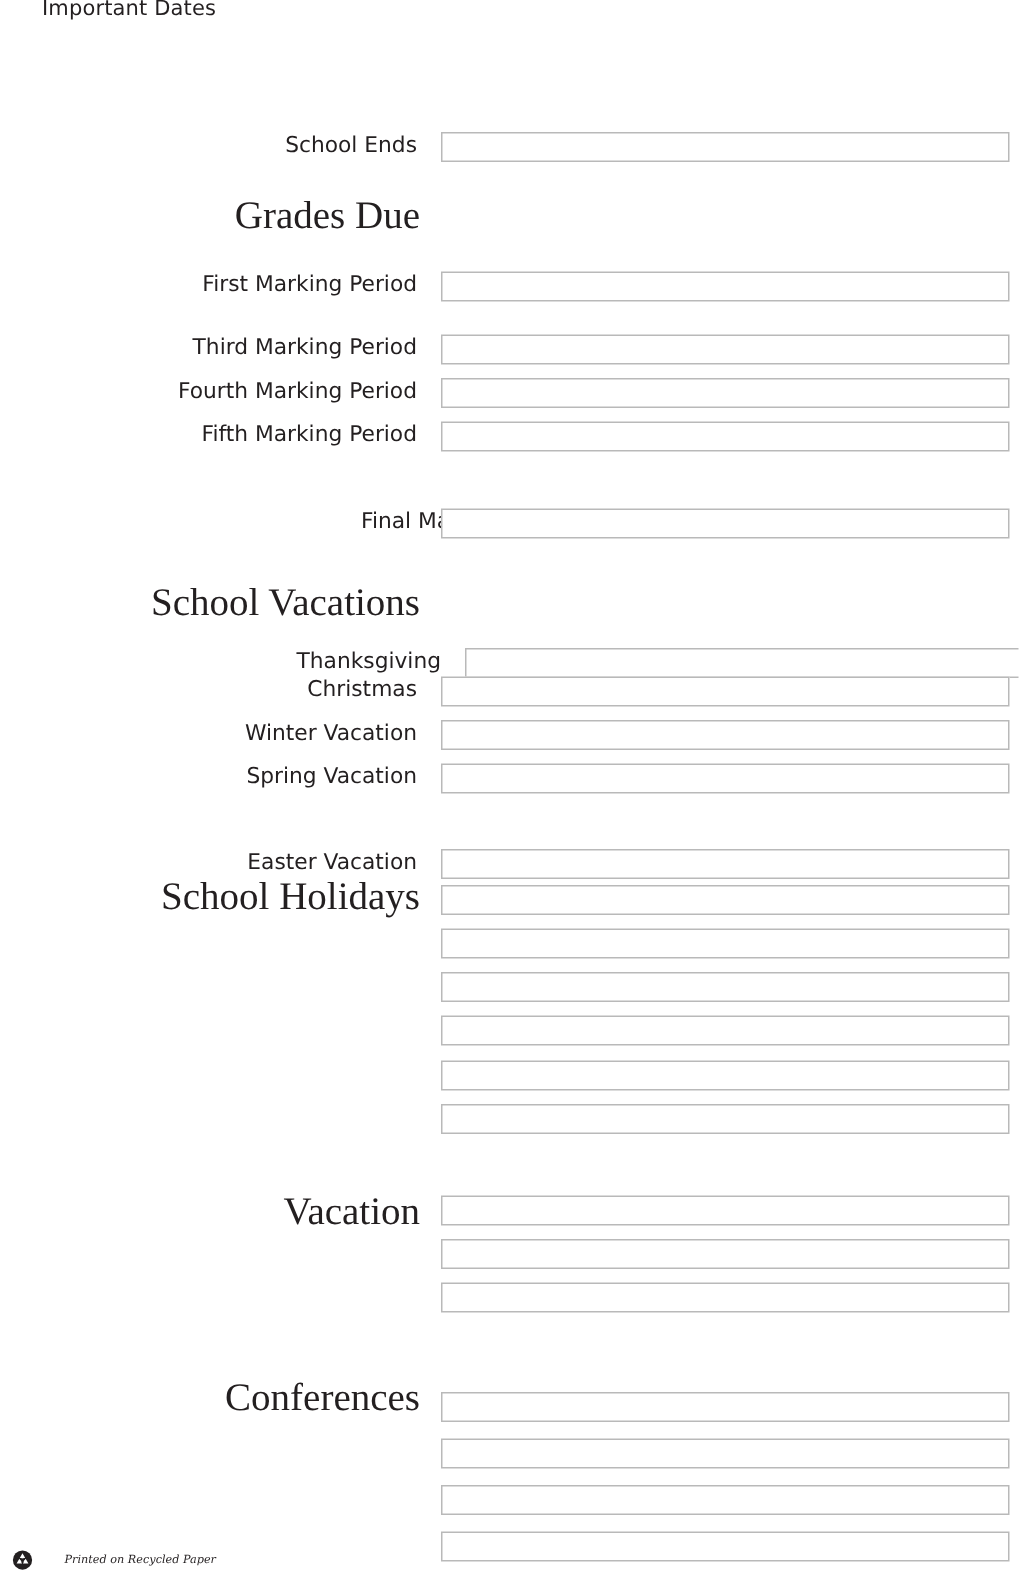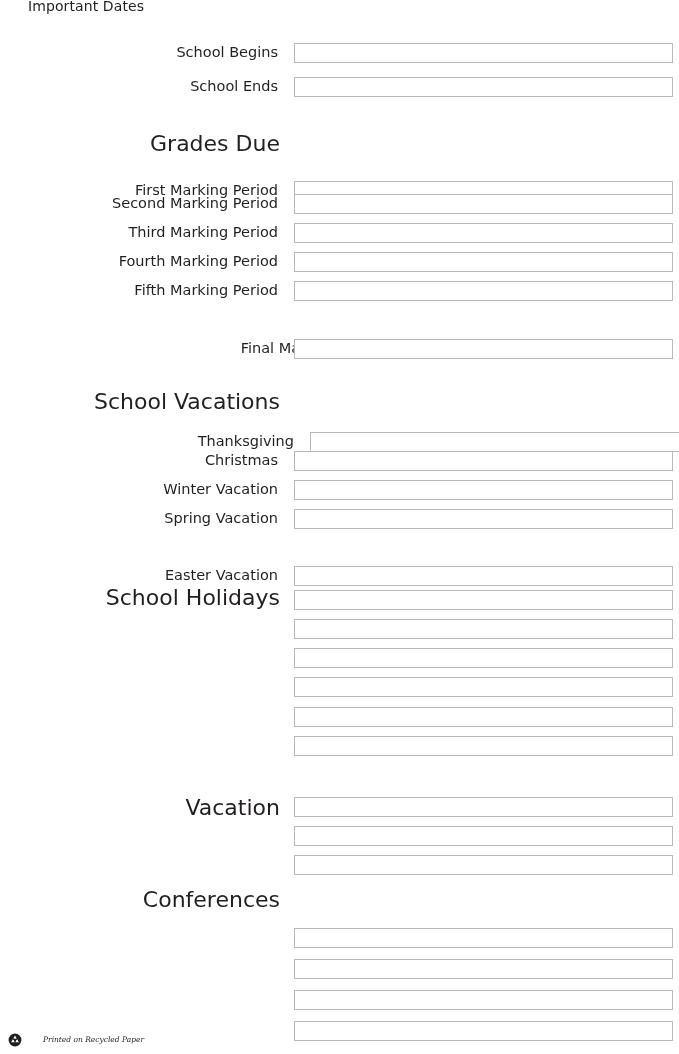"School Begins" div.row { html: <div> <div>School Begins</div> <input> </div> -> none }
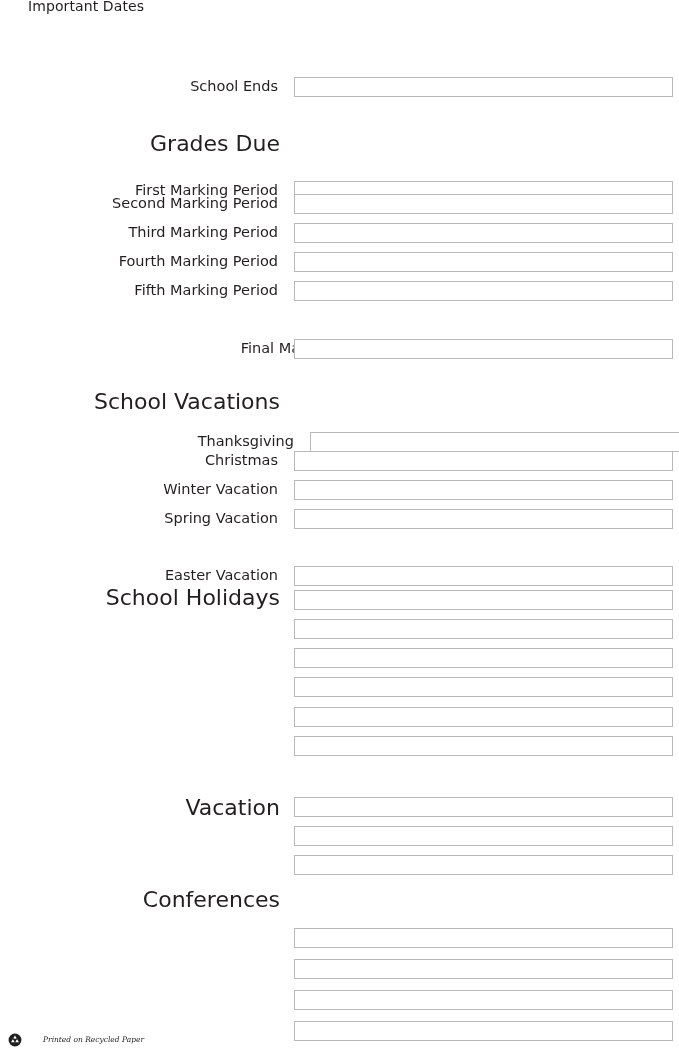"School Ends" div.row { top: 77px -> 88px }
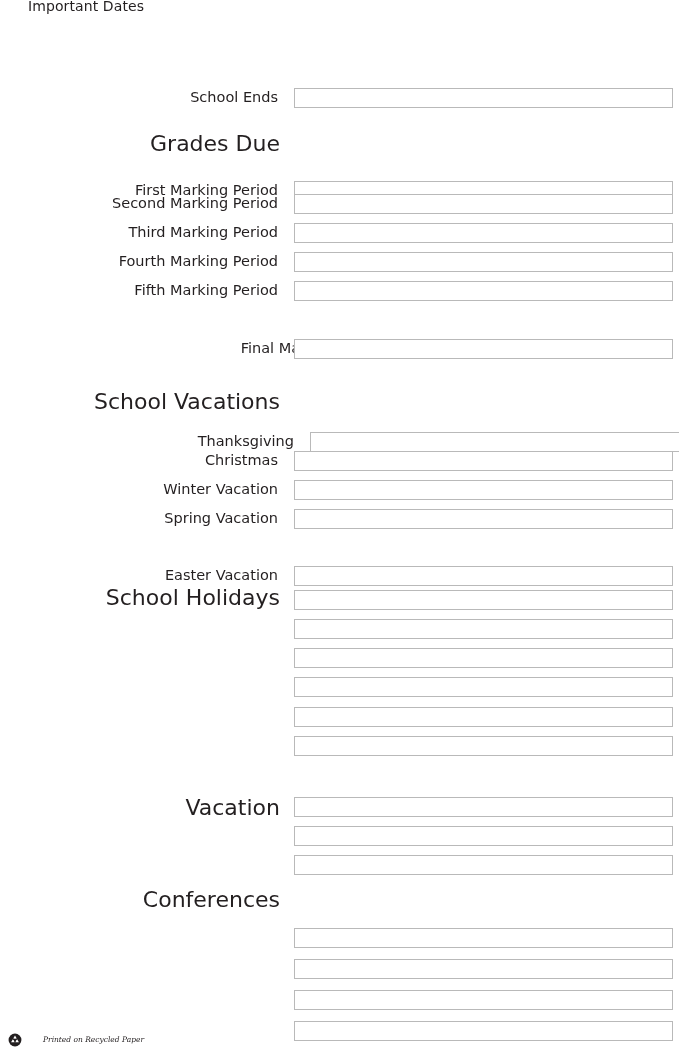"Grades Due" .section-head { font-family: none -> Liberation Serif, serif; font-size: 22px -> 26px }
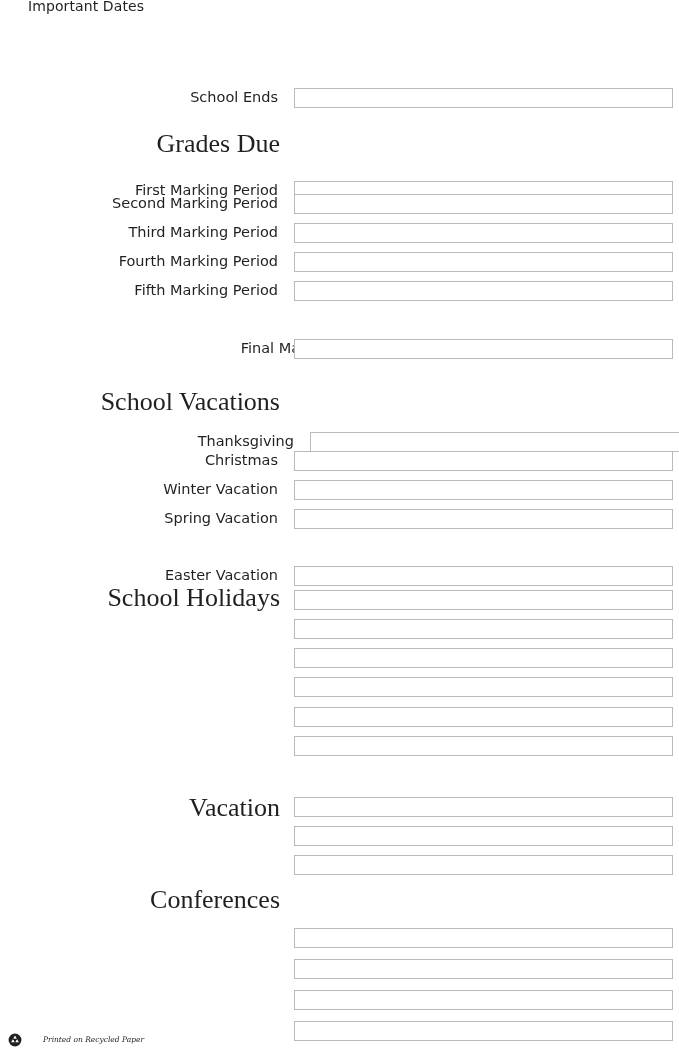"Second Marking Period" div.row { html: <div> <div>Second Marking Period</div> <input> </div> -> none }
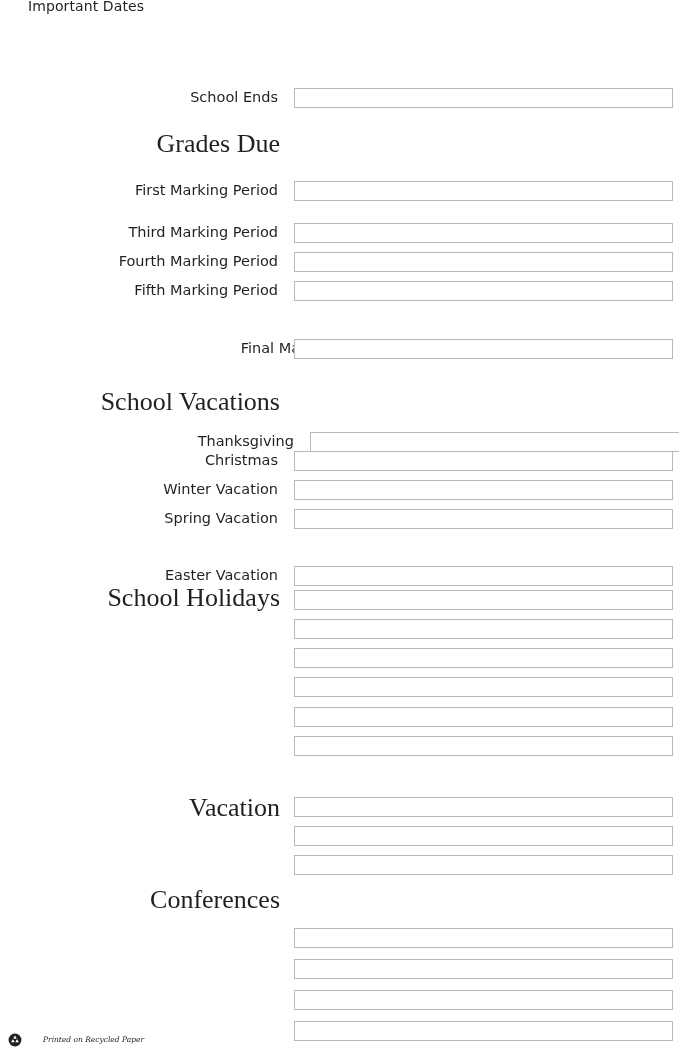"Conferences" div.section-head { top: 887px -> 919px }
